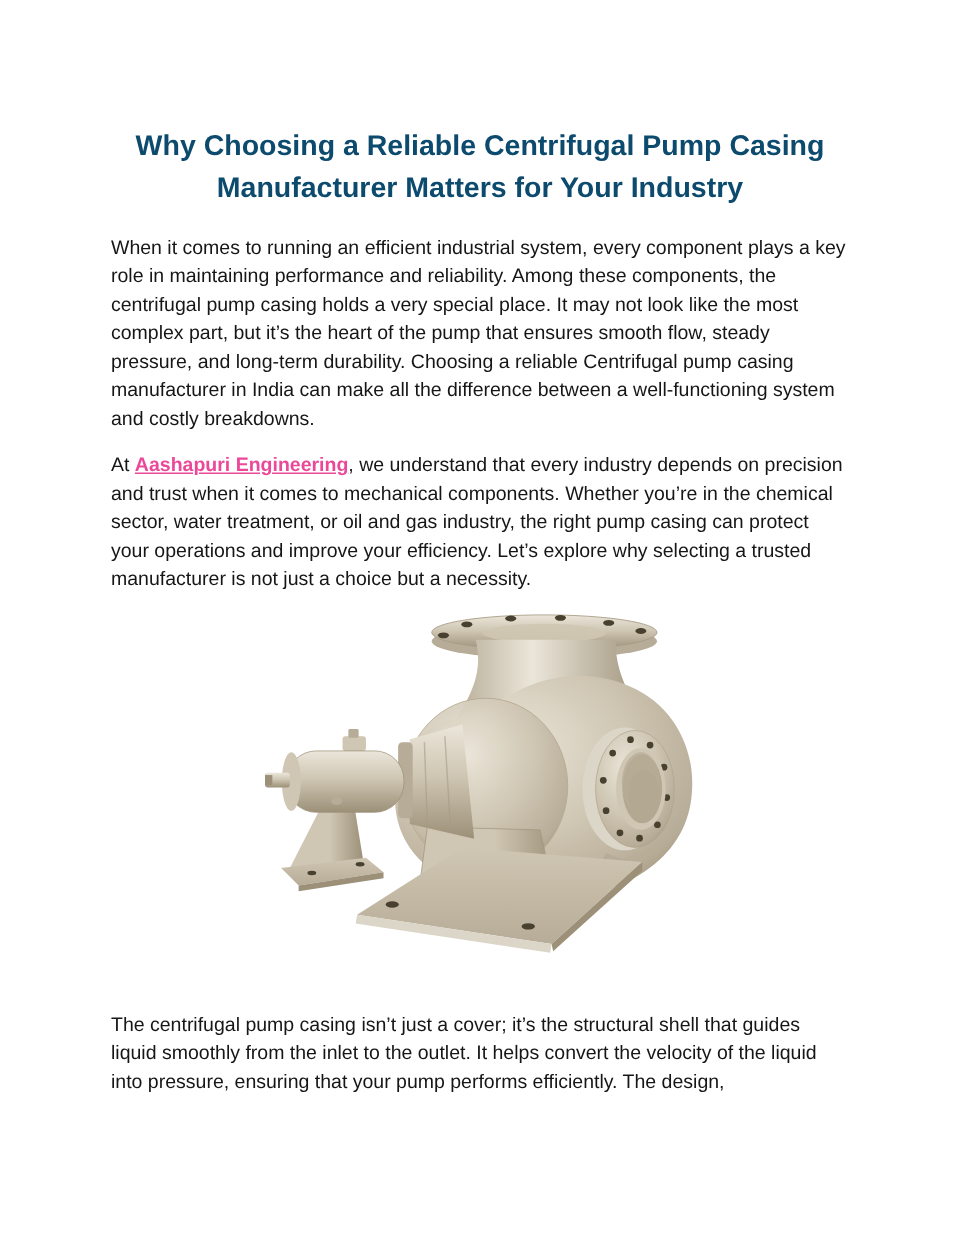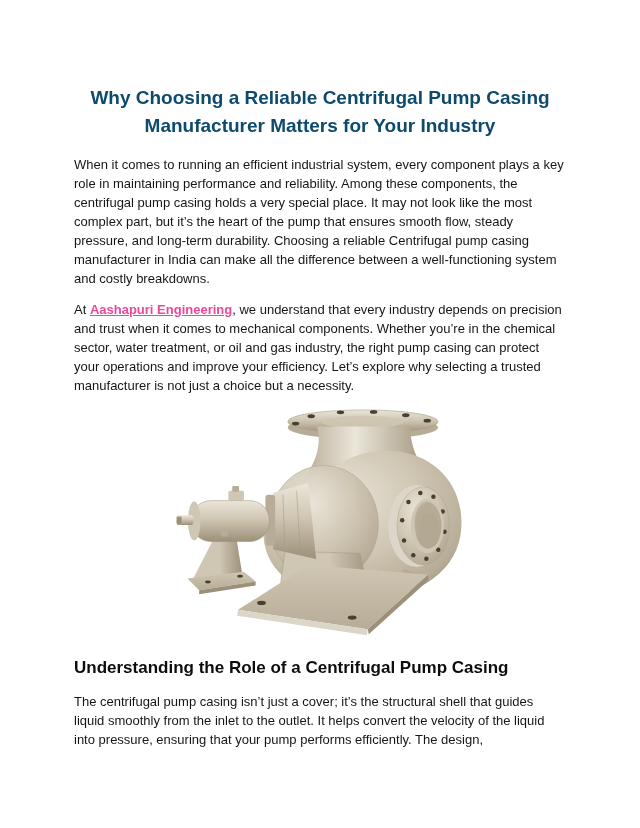"Understanding the Role of a" h2.doc-h2 { html: <h2>Understanding the Role of a Centrifugal Pump Casing</h2> -> none }
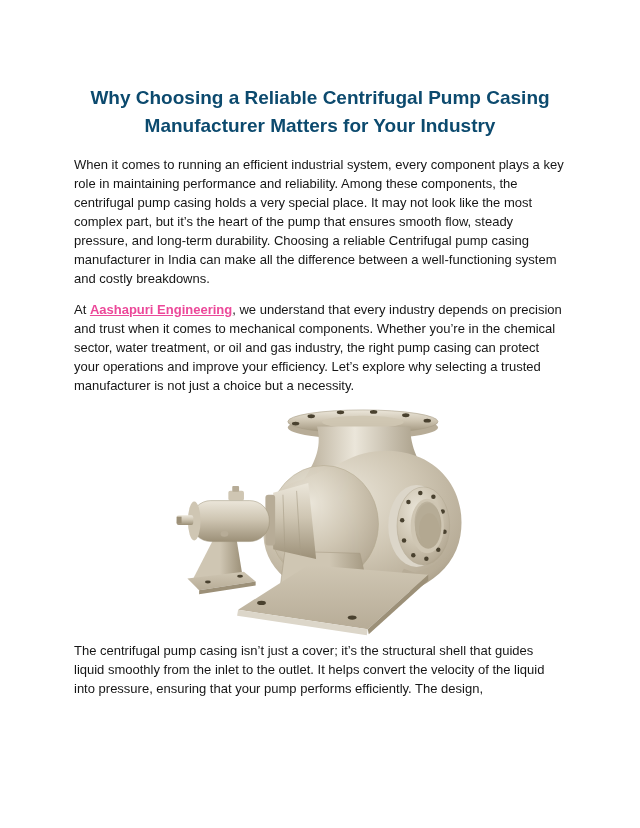"The centrifugal pump casing isn’t" .last { margin-top: none -> 32px }
